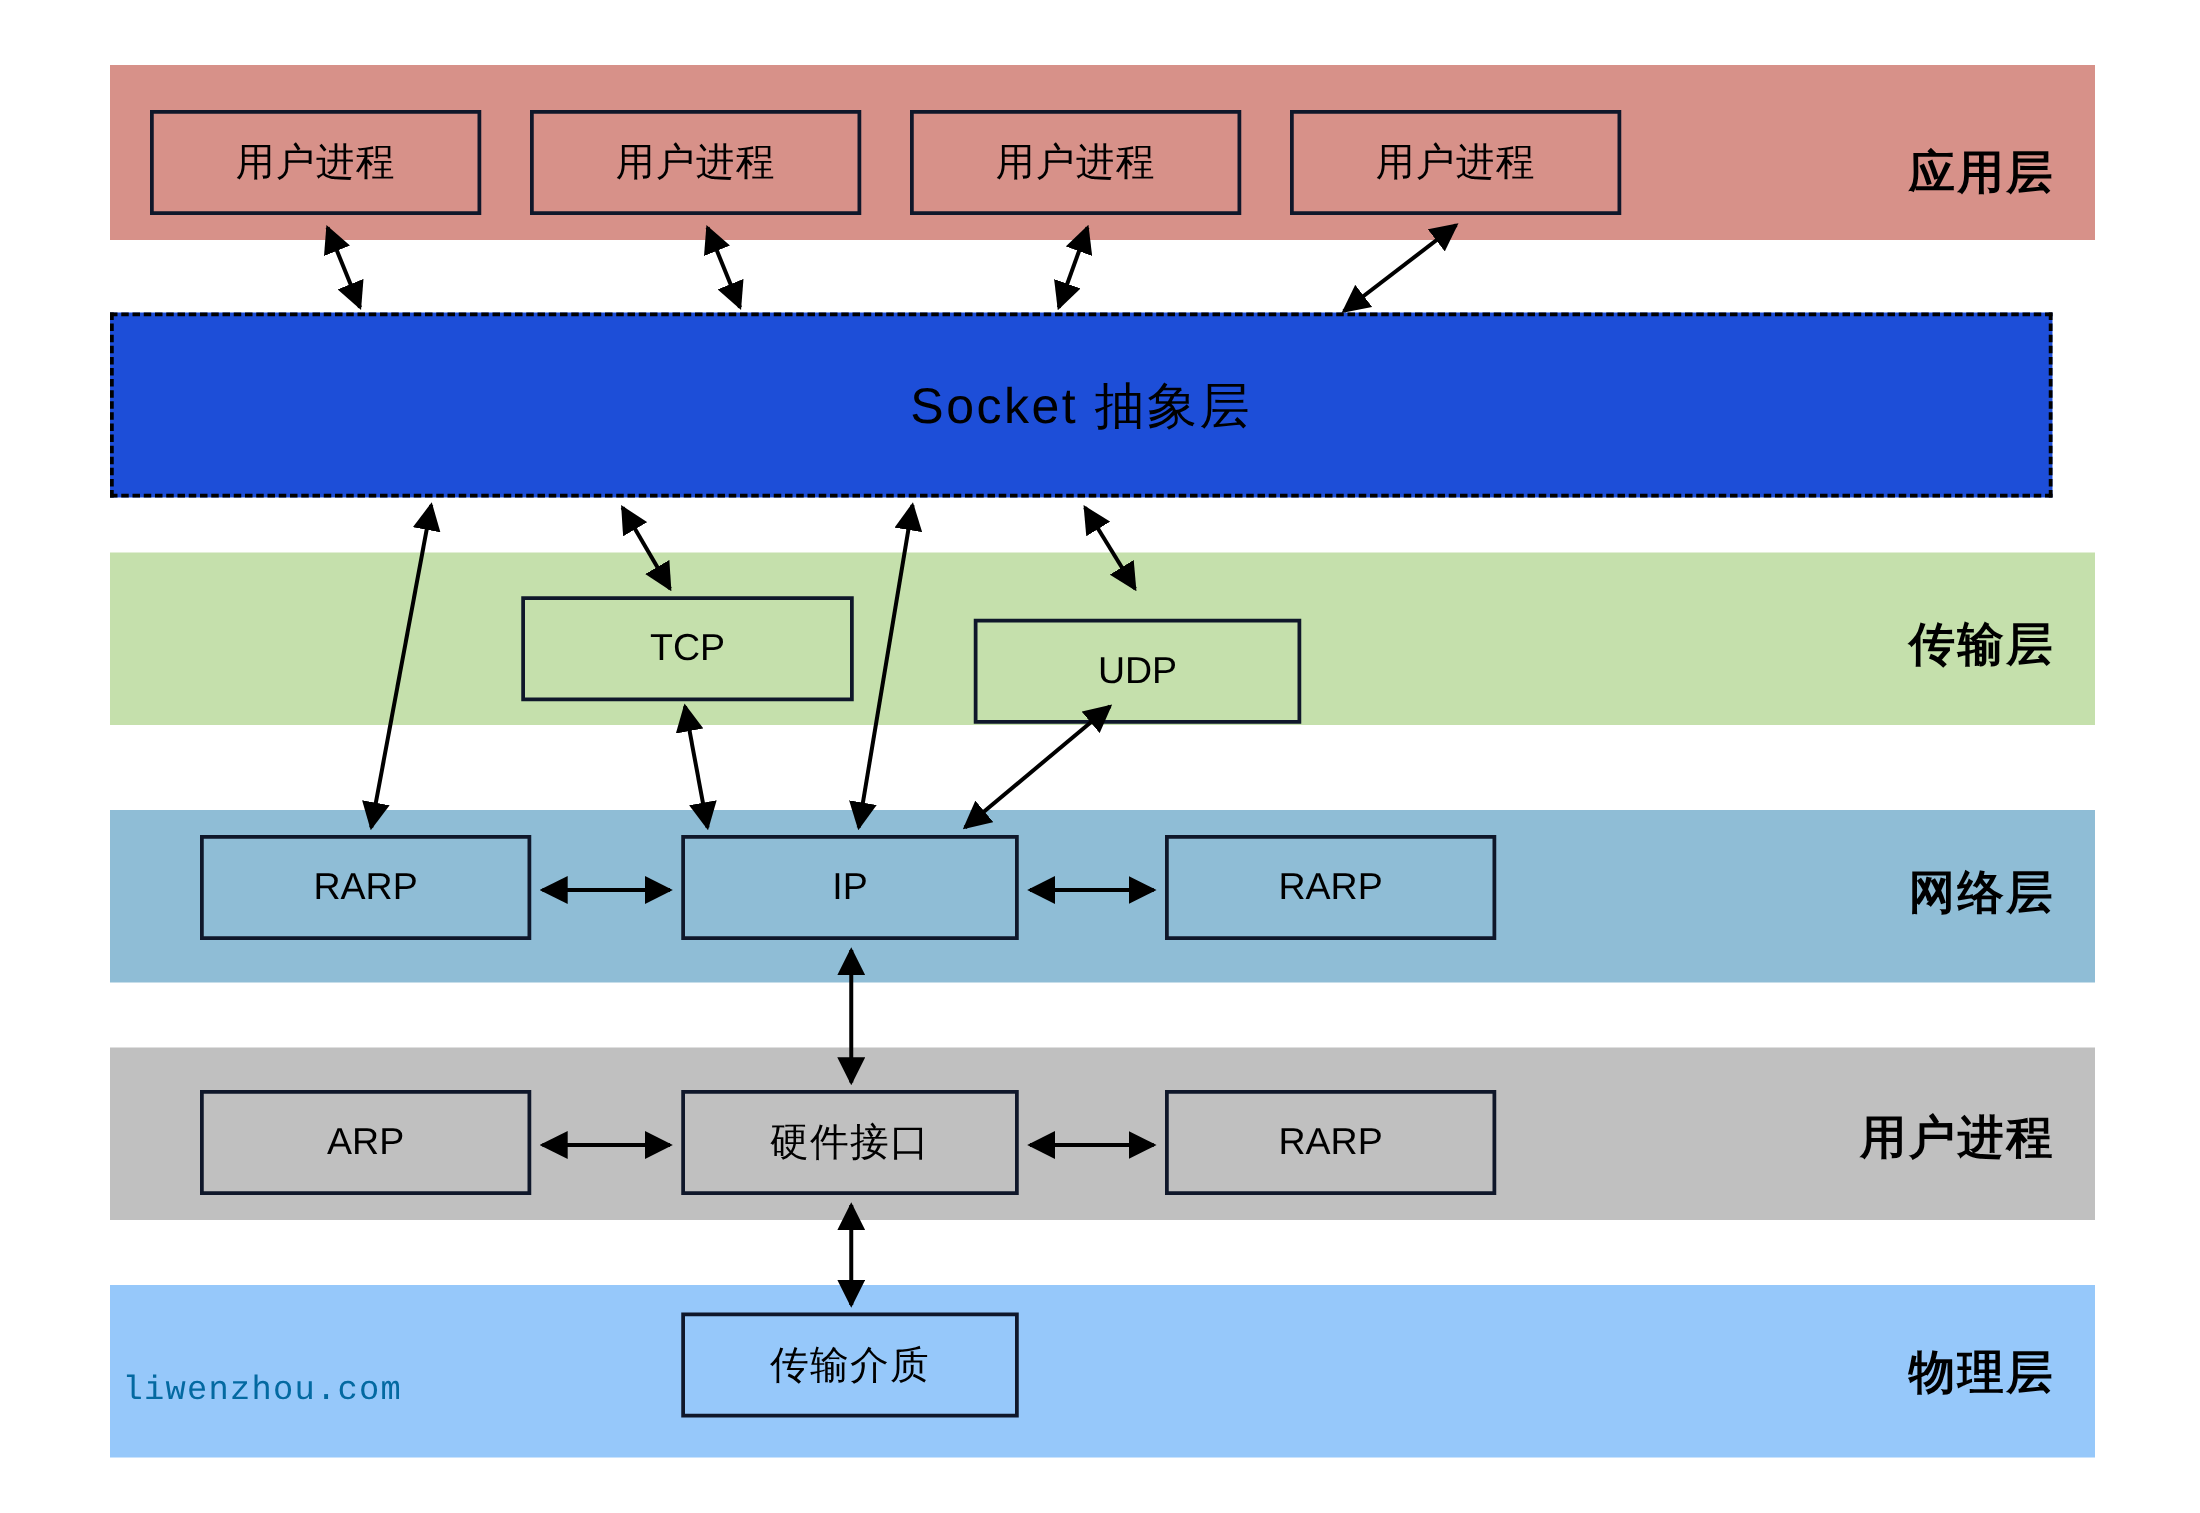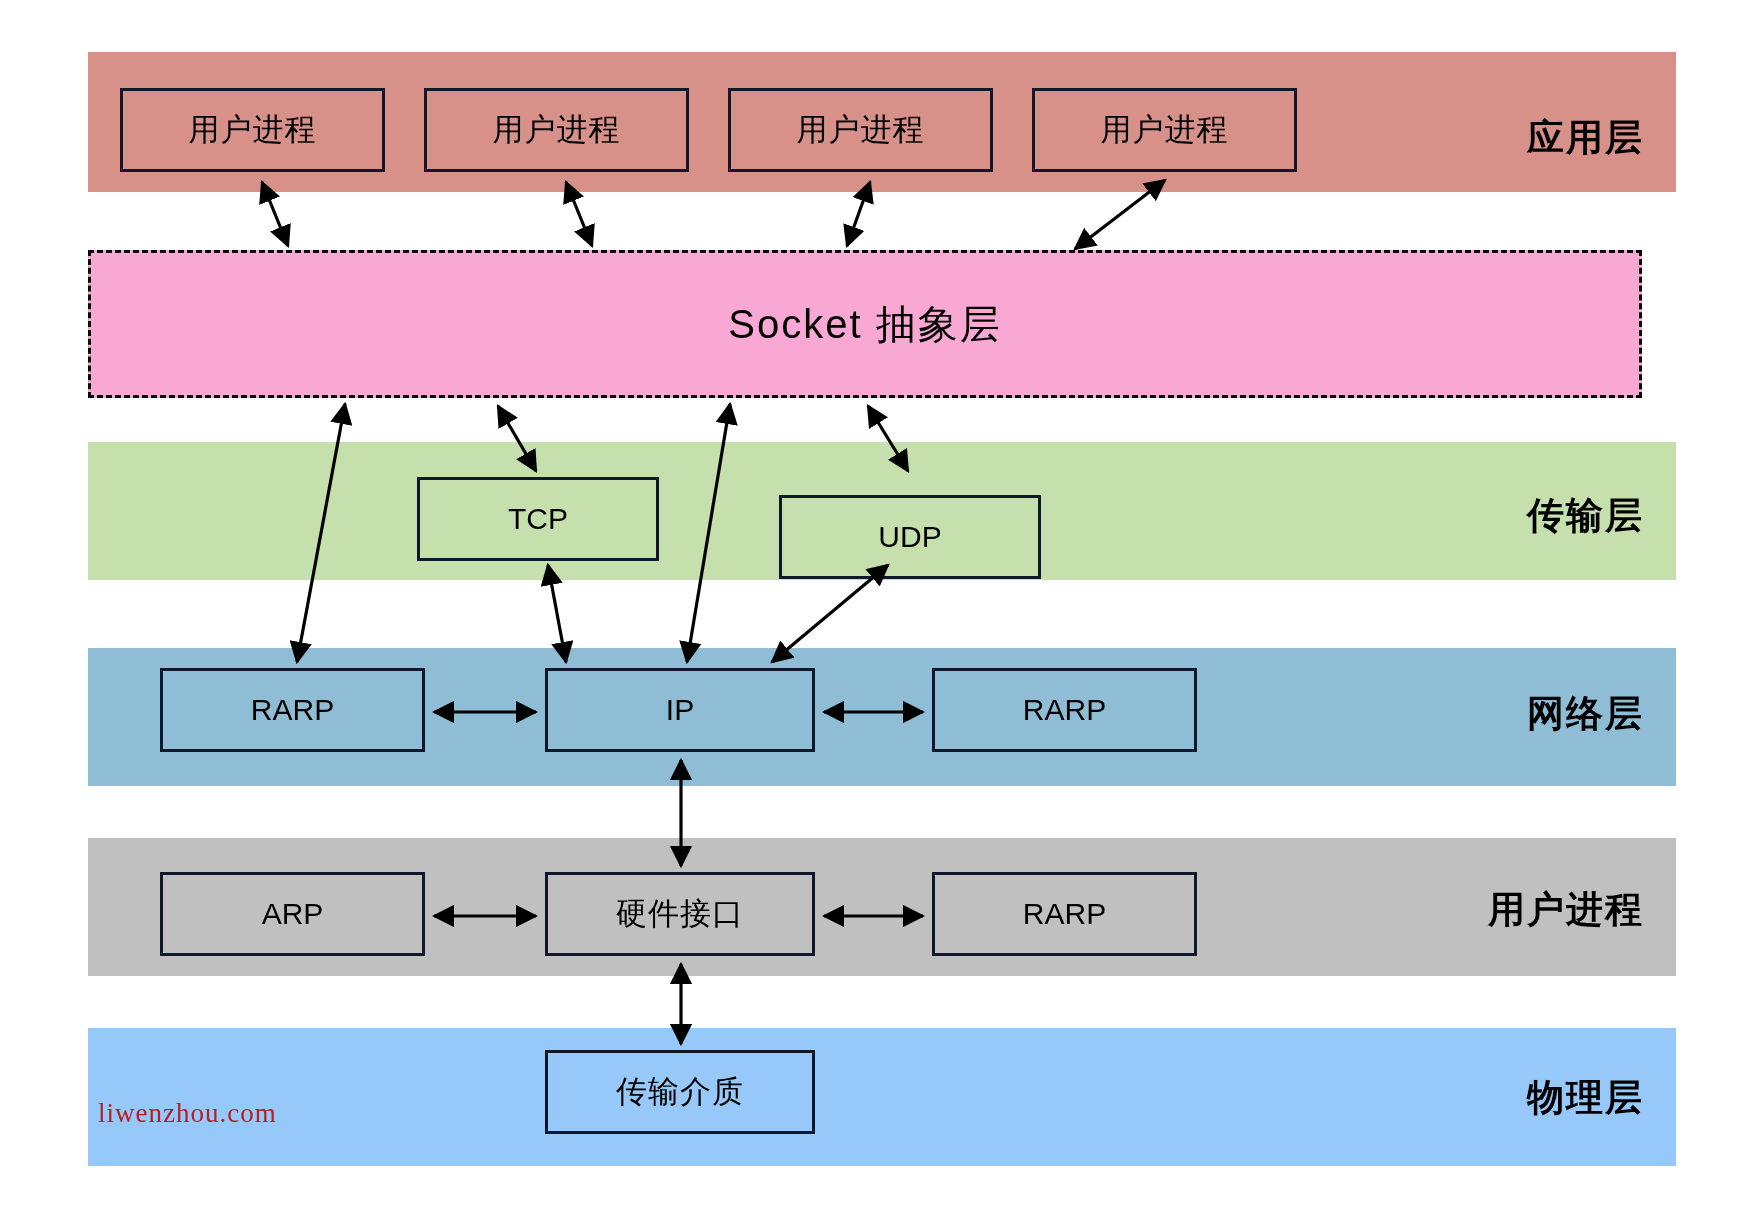"Socket 抽象层" .socket-band { background: #f9a8d4 -> #1d4ed8 }
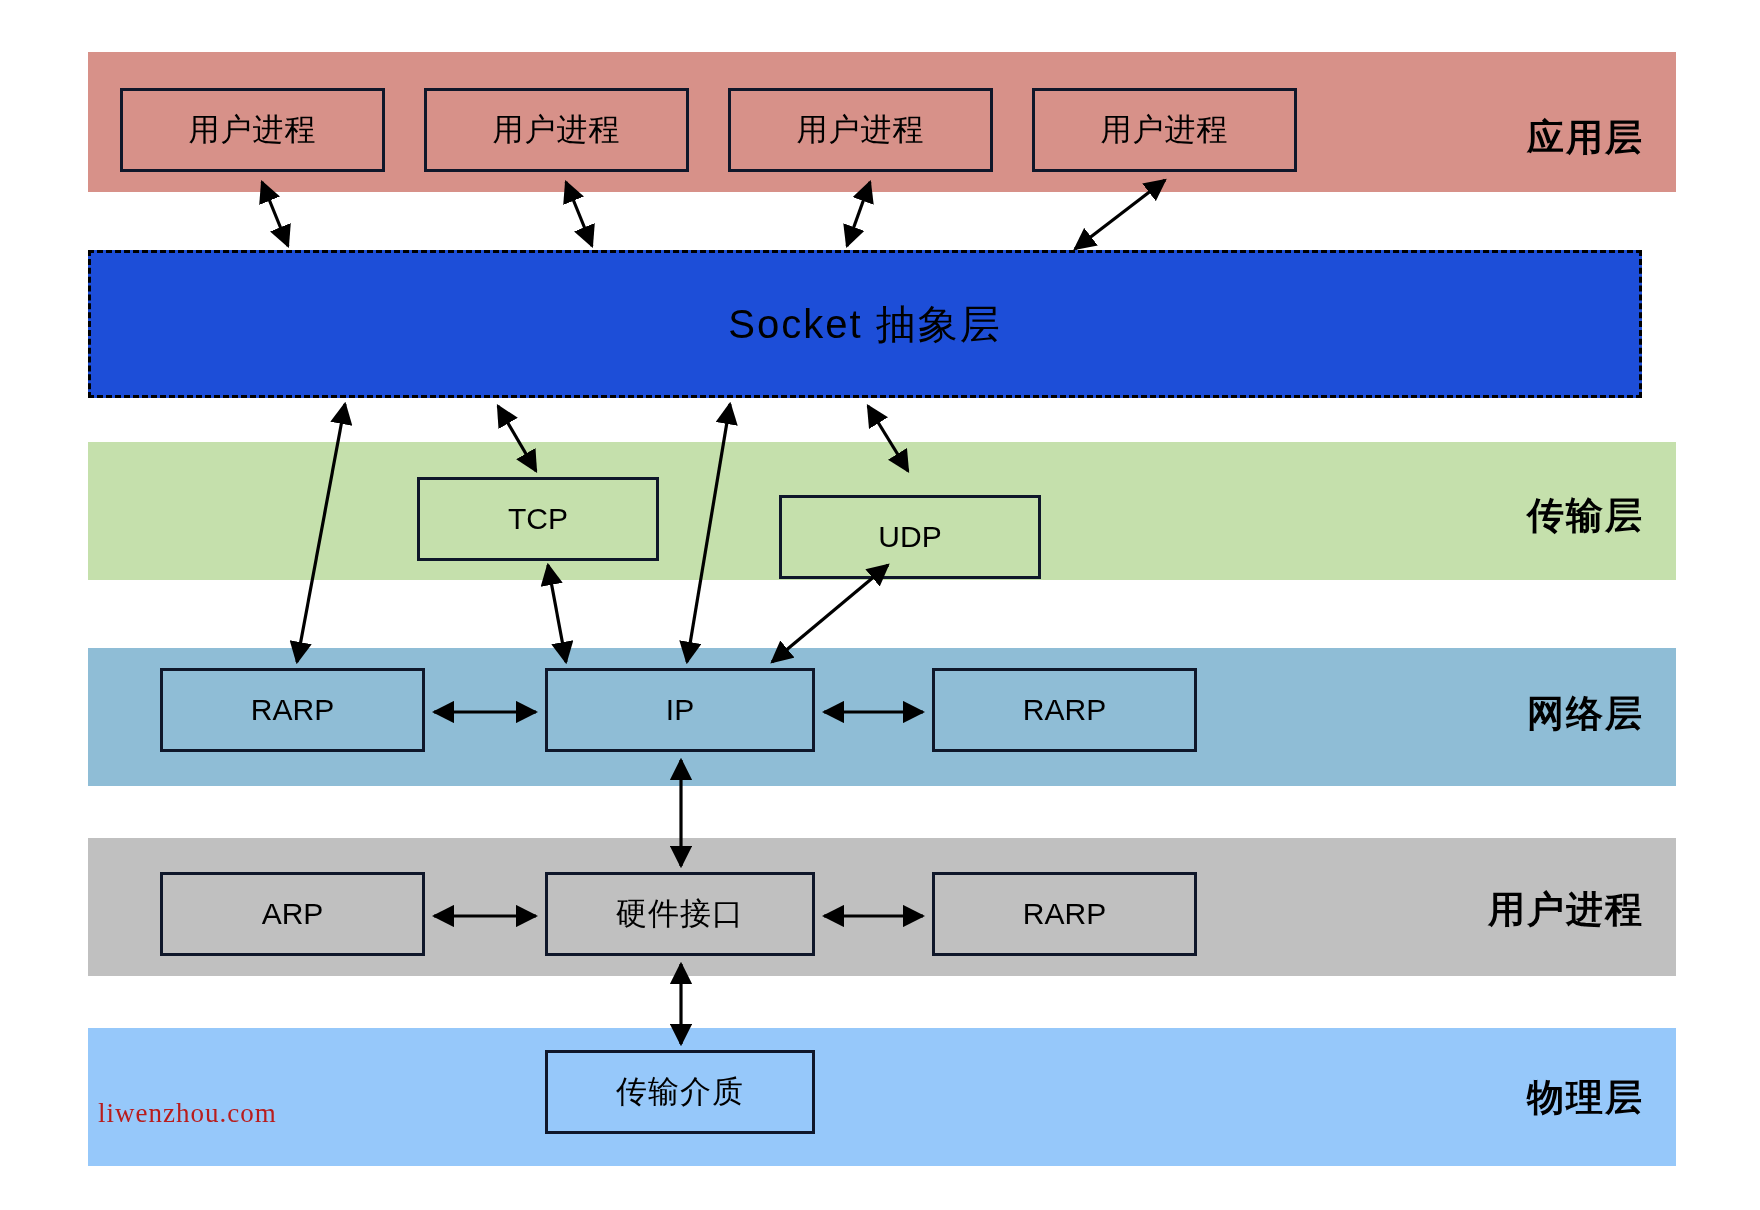"TCP" div.node { width: 242px -> 266px }
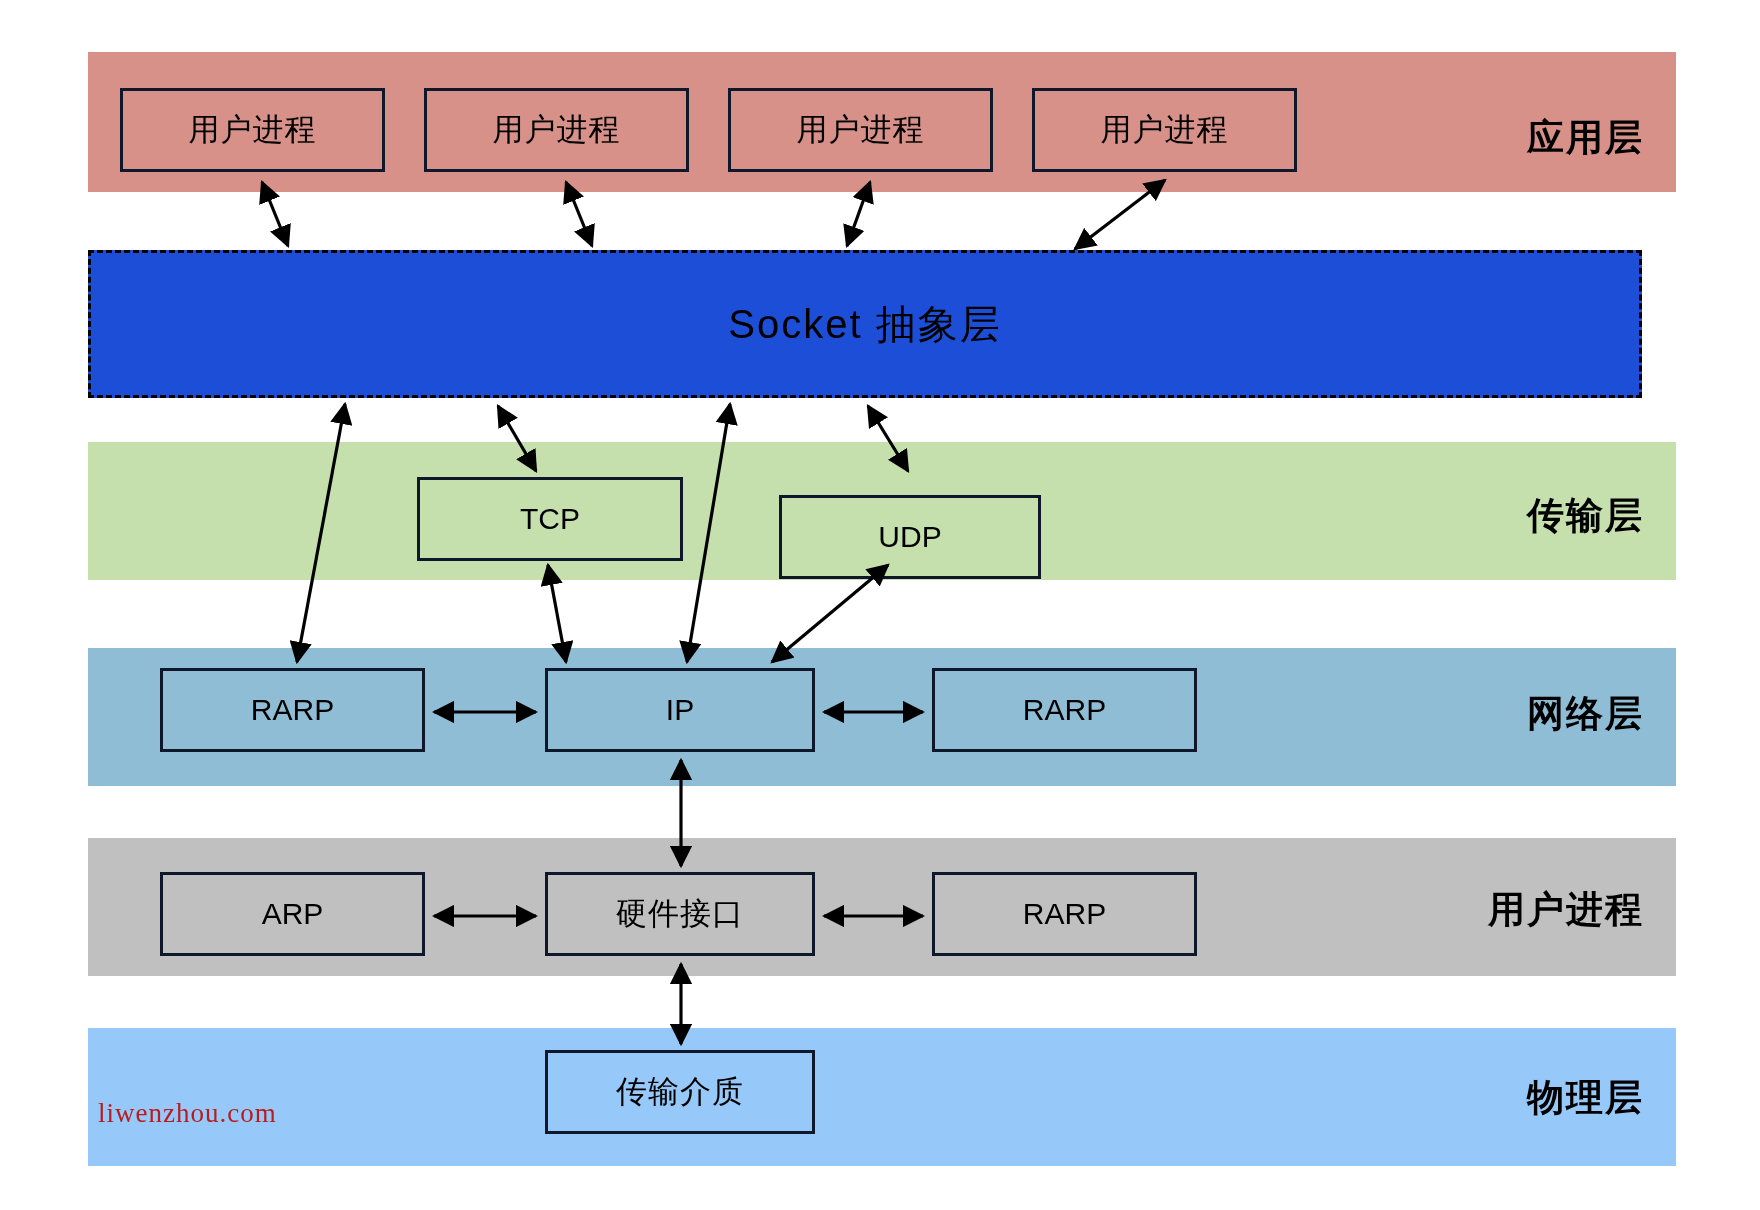"liwenzhou.com" .watermark { color: #b91c1c -> #0369a1; font-family: Liberation Serif, serif -> Liberation Mono, monospace }
